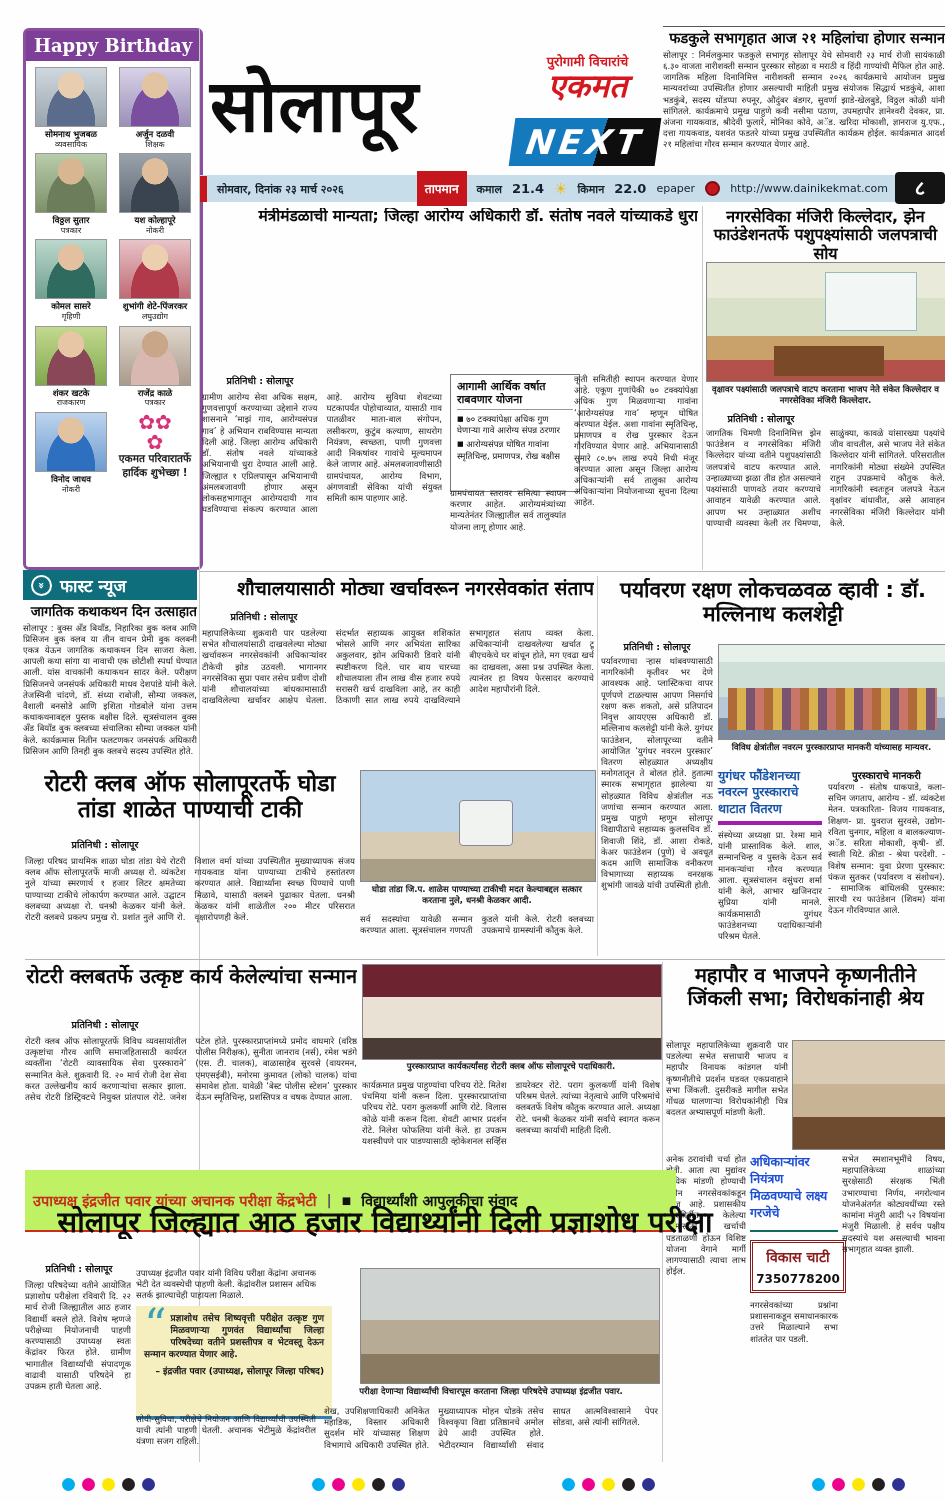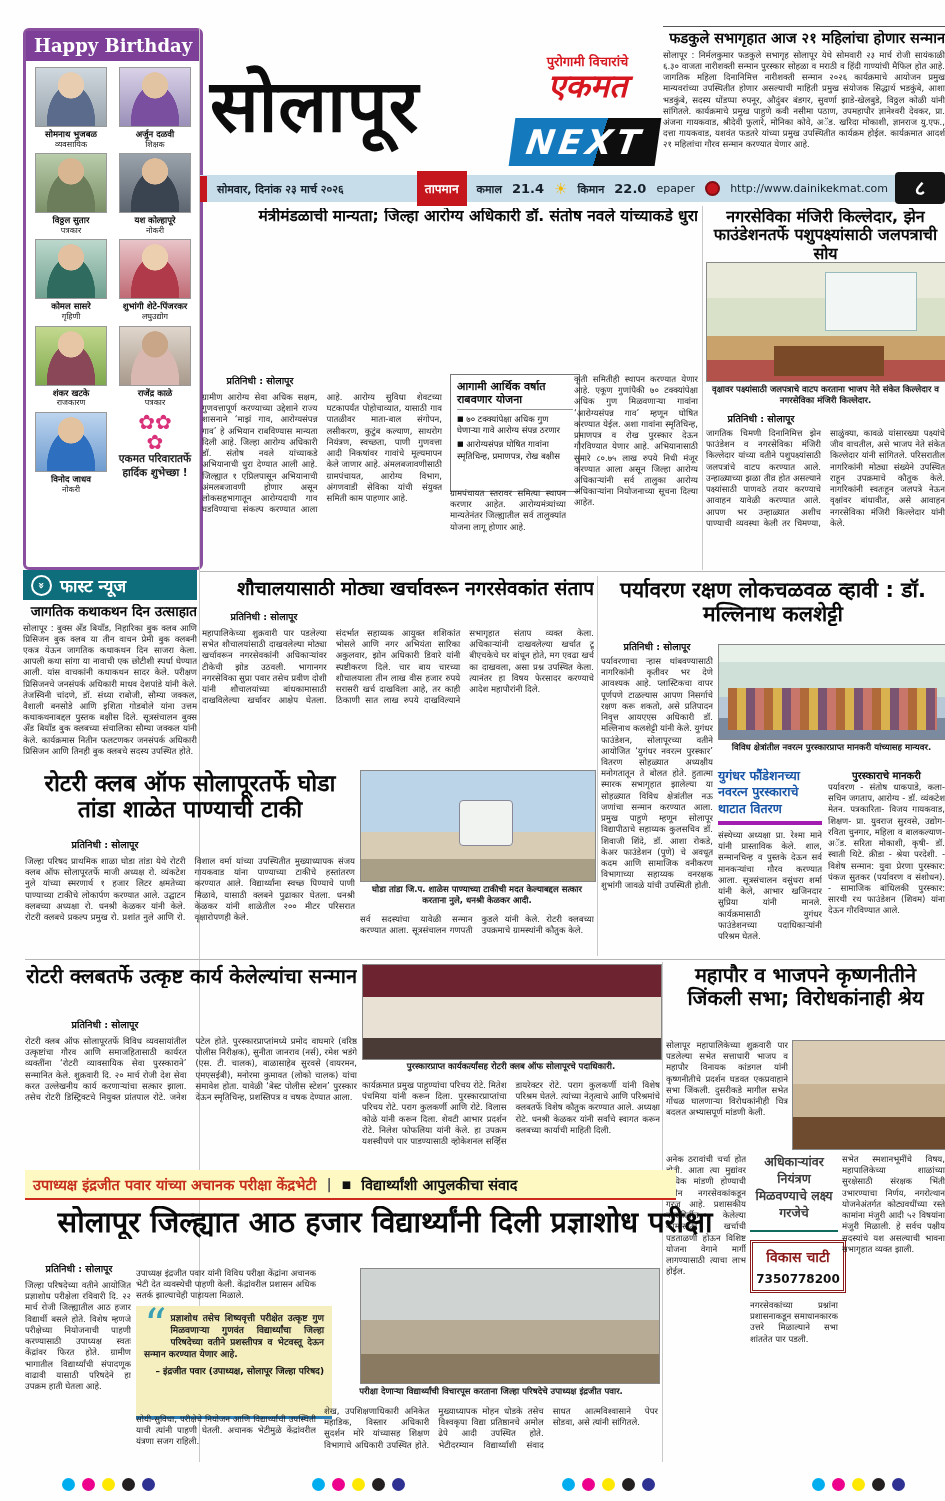"अधिकाऱ्यांवर नियंत्रण मिळवण्याचे लक्ष्य" .subhead-teal { color: #404040 -> #1d4ed8; text-align: center -> none }
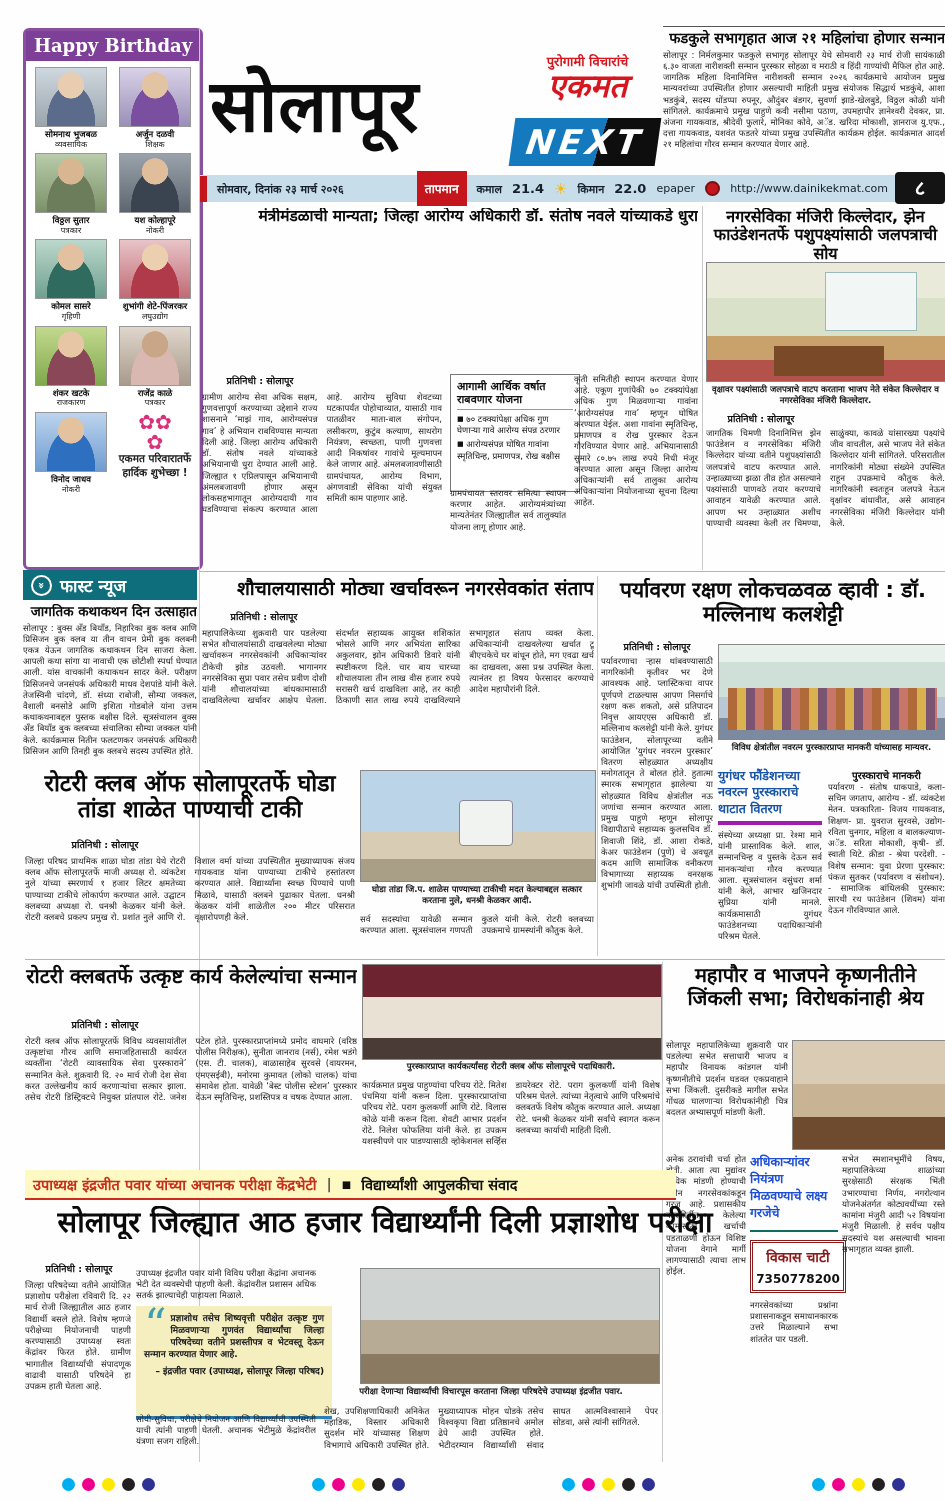"उपाध्यक्ष इंद्रजीत पवार यांच्या अचानक" .strip { background: #fef9c3 -> #bef264; padding: 0 8px -> 16px 8px }
